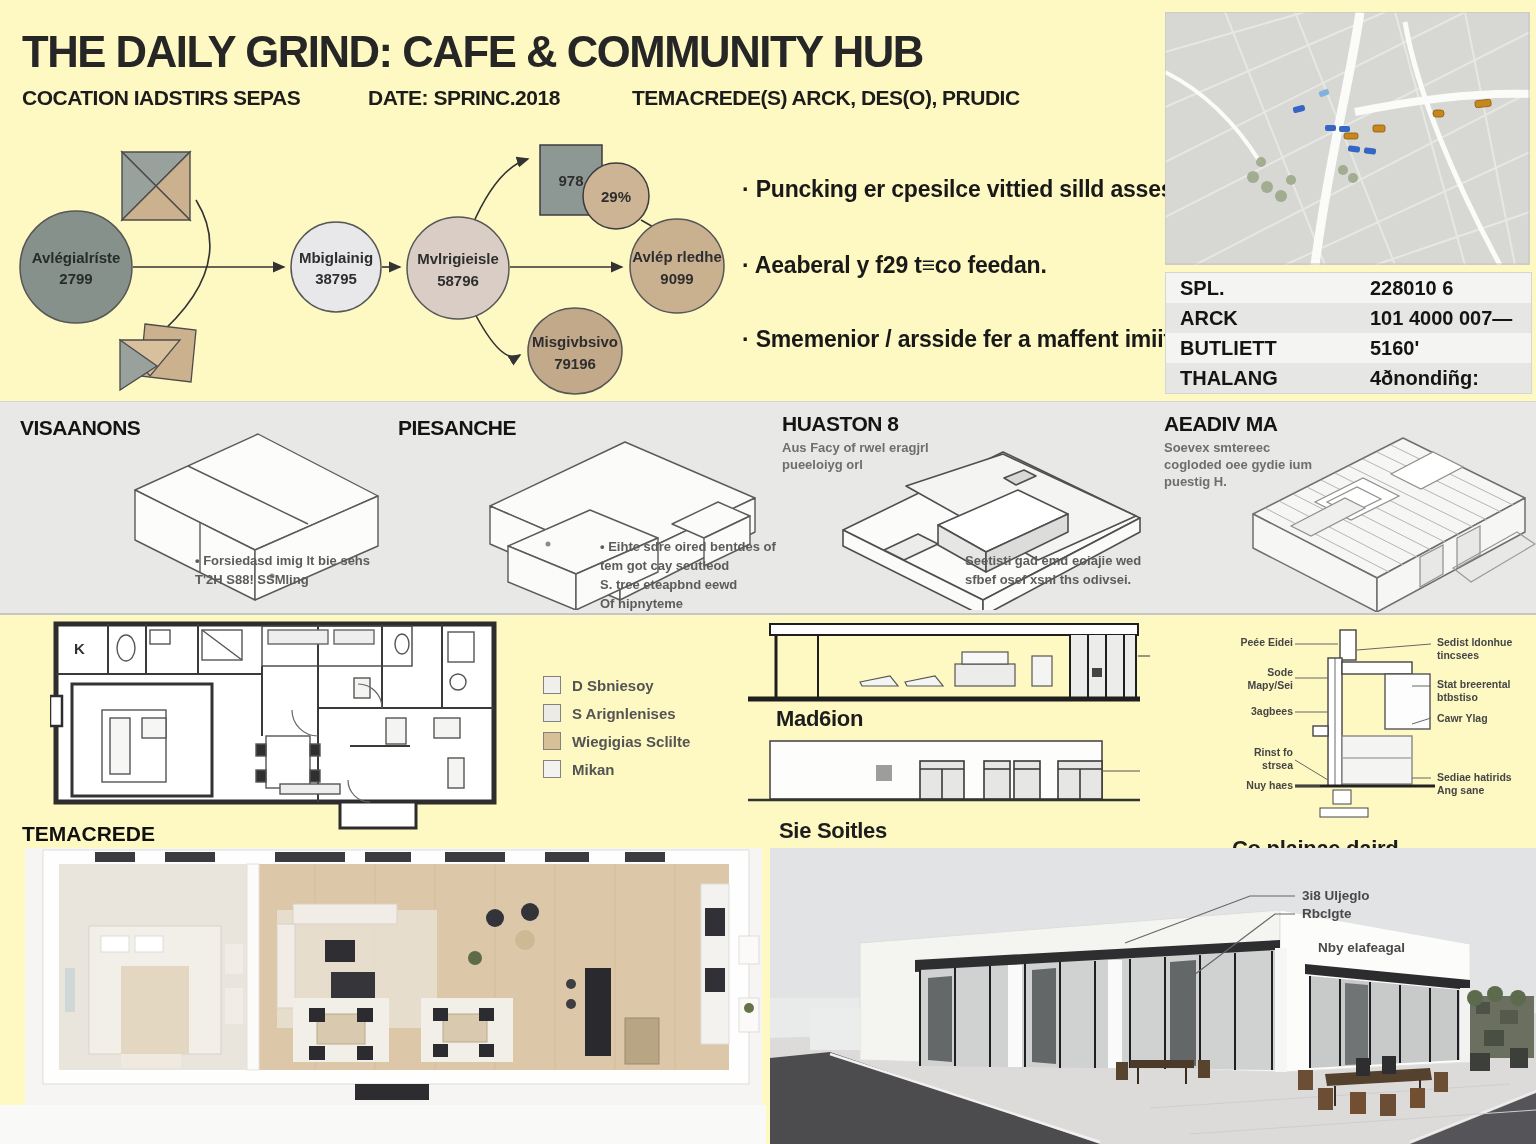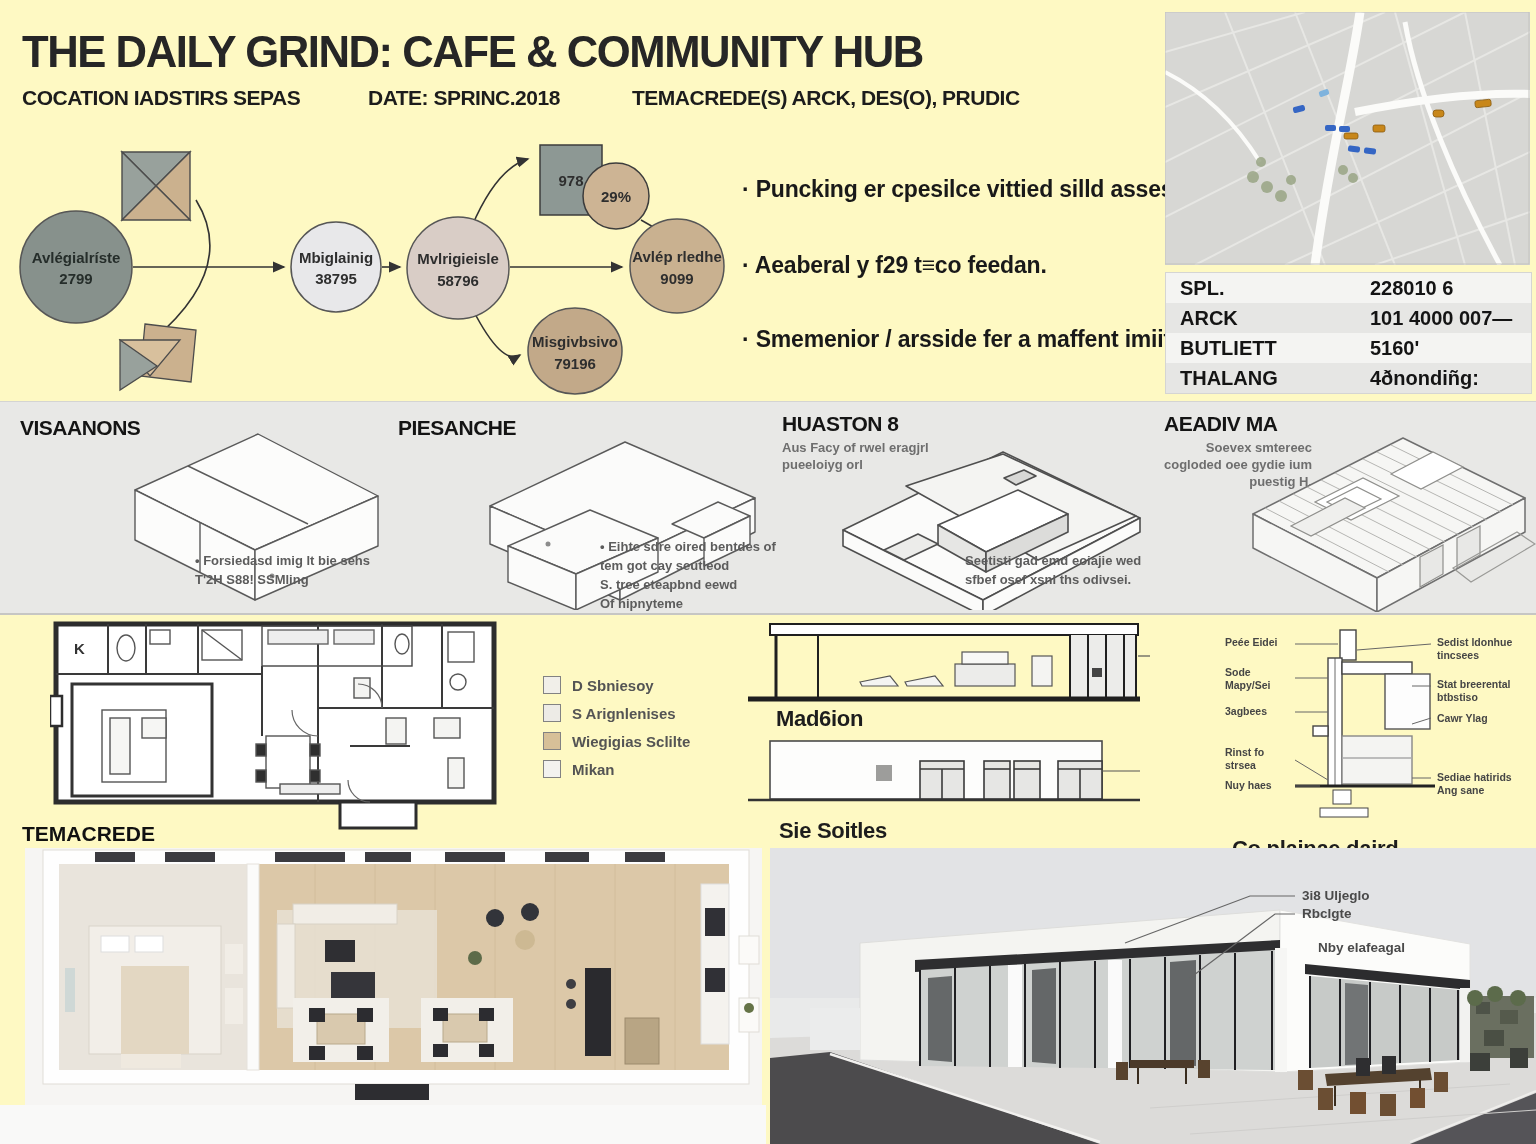"Soevex smtereec" div.abs { text-align: right -> none }
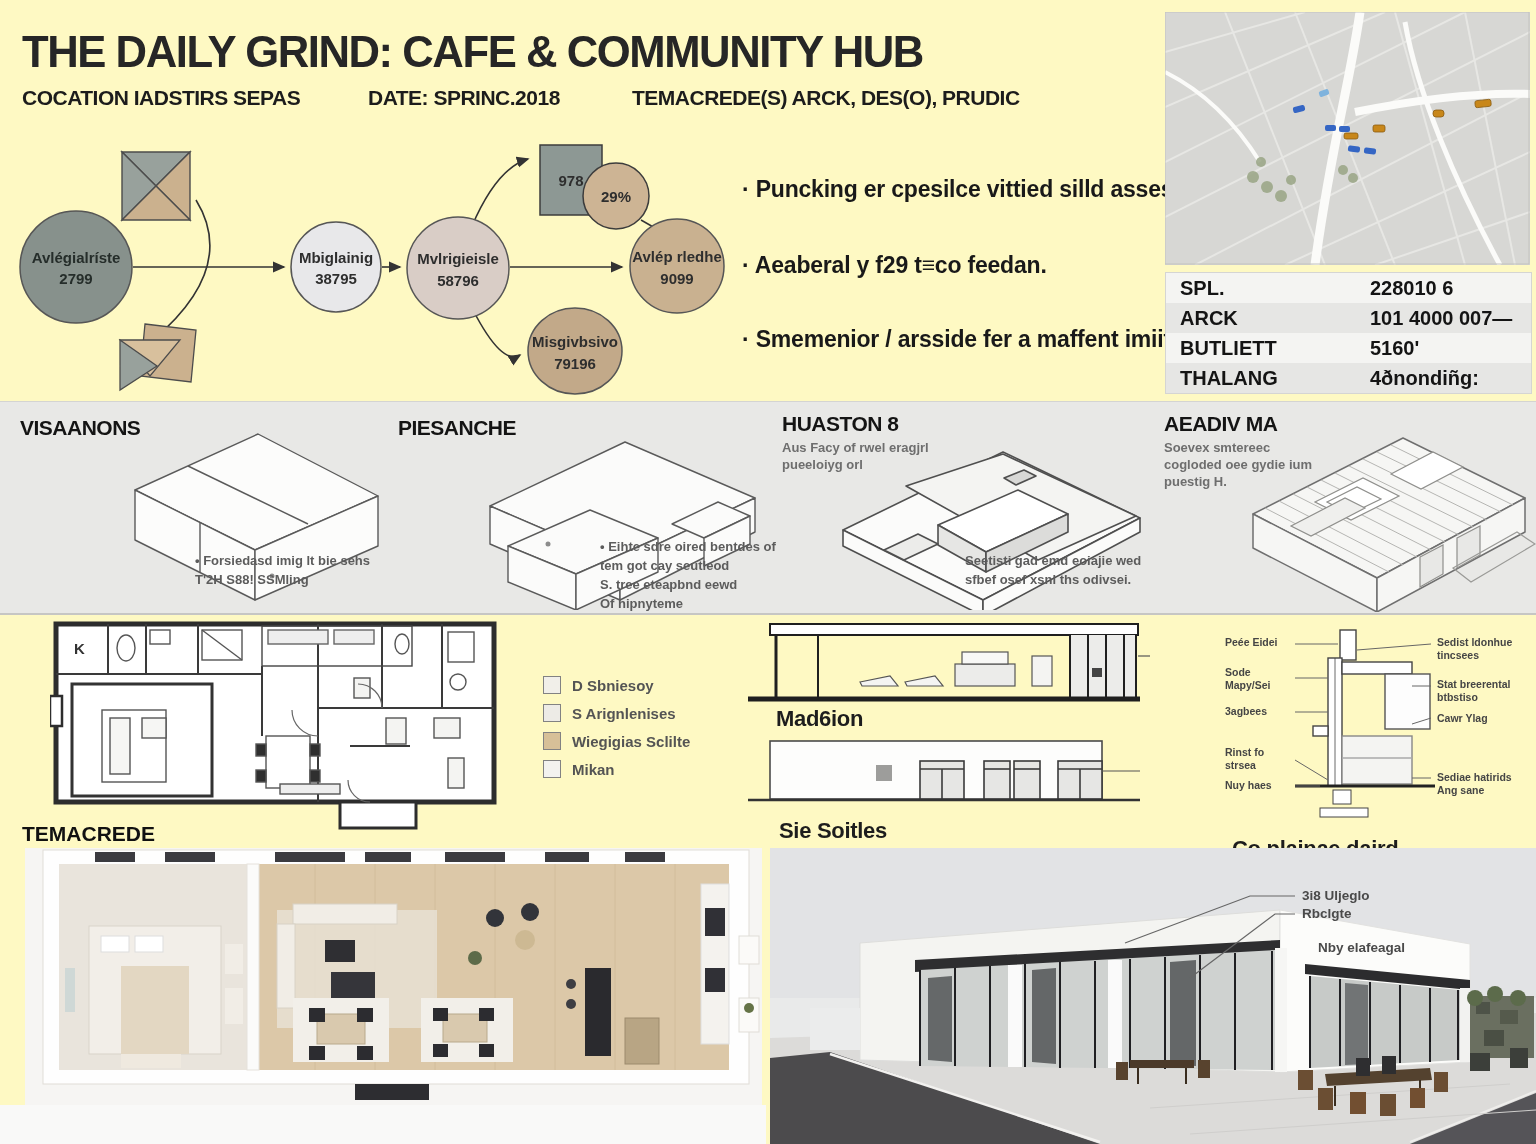"Peée Eidei" .det-left { text-align: left -> right }
